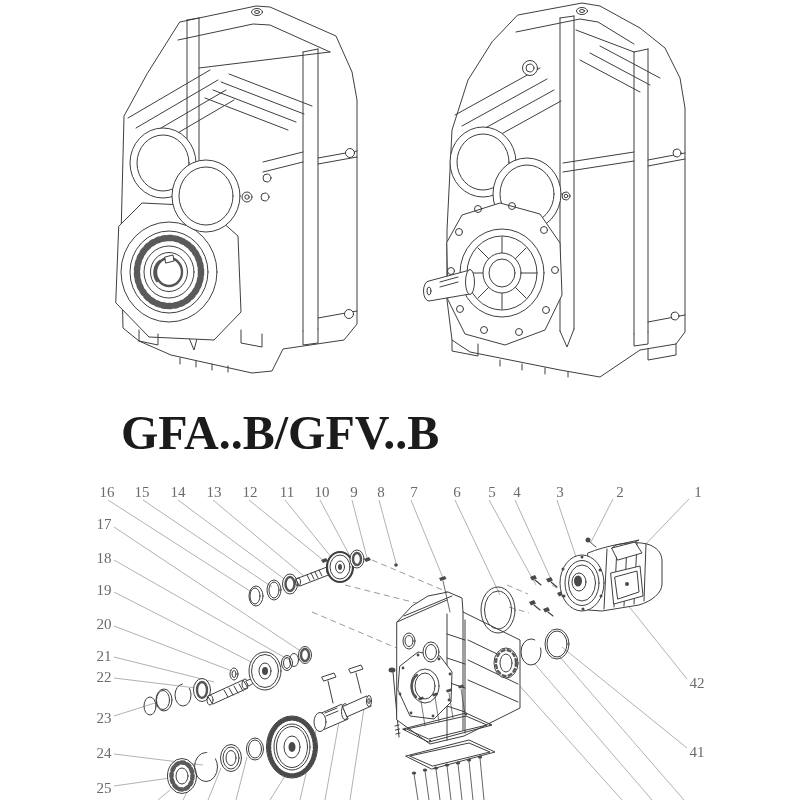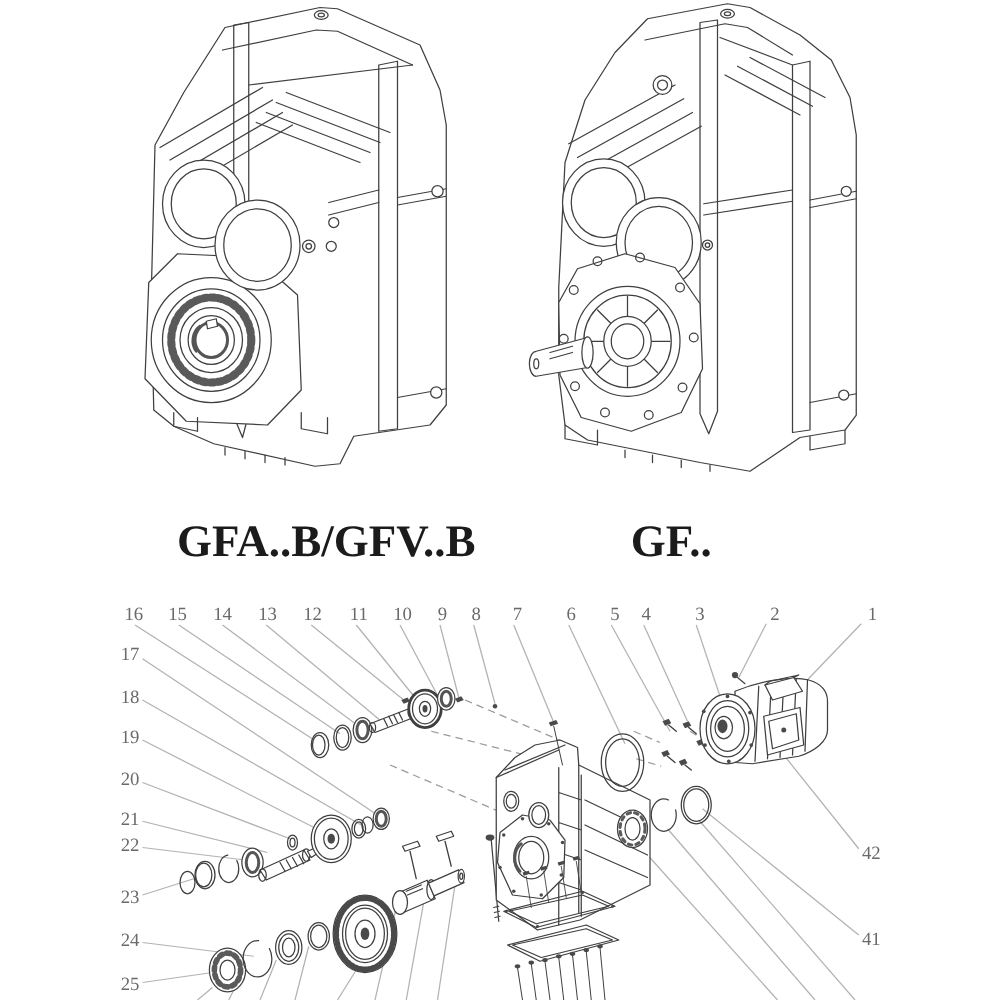"GFA..B/GFV..B" .model-label { font-size: 36px -> 48px; text-align: center -> none }
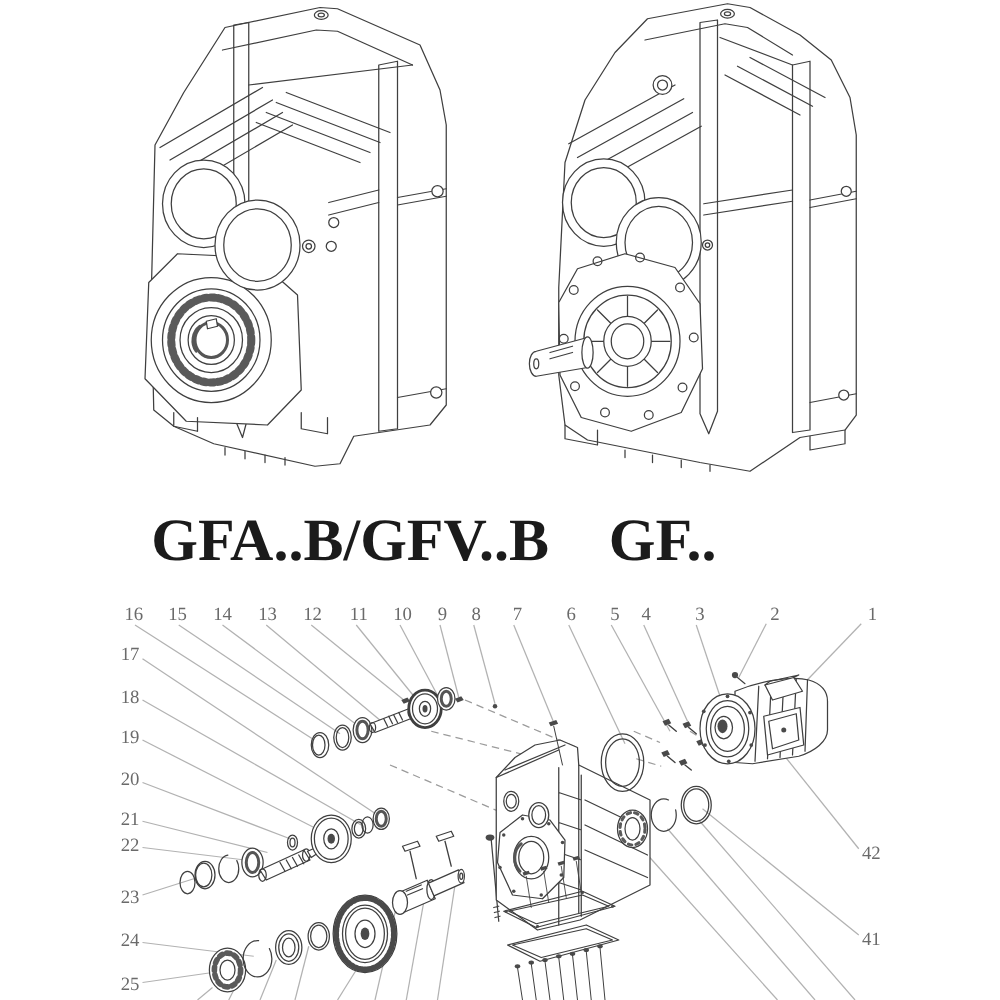"GF.." div.model-label { html: <div>GF..</div> -> none }
